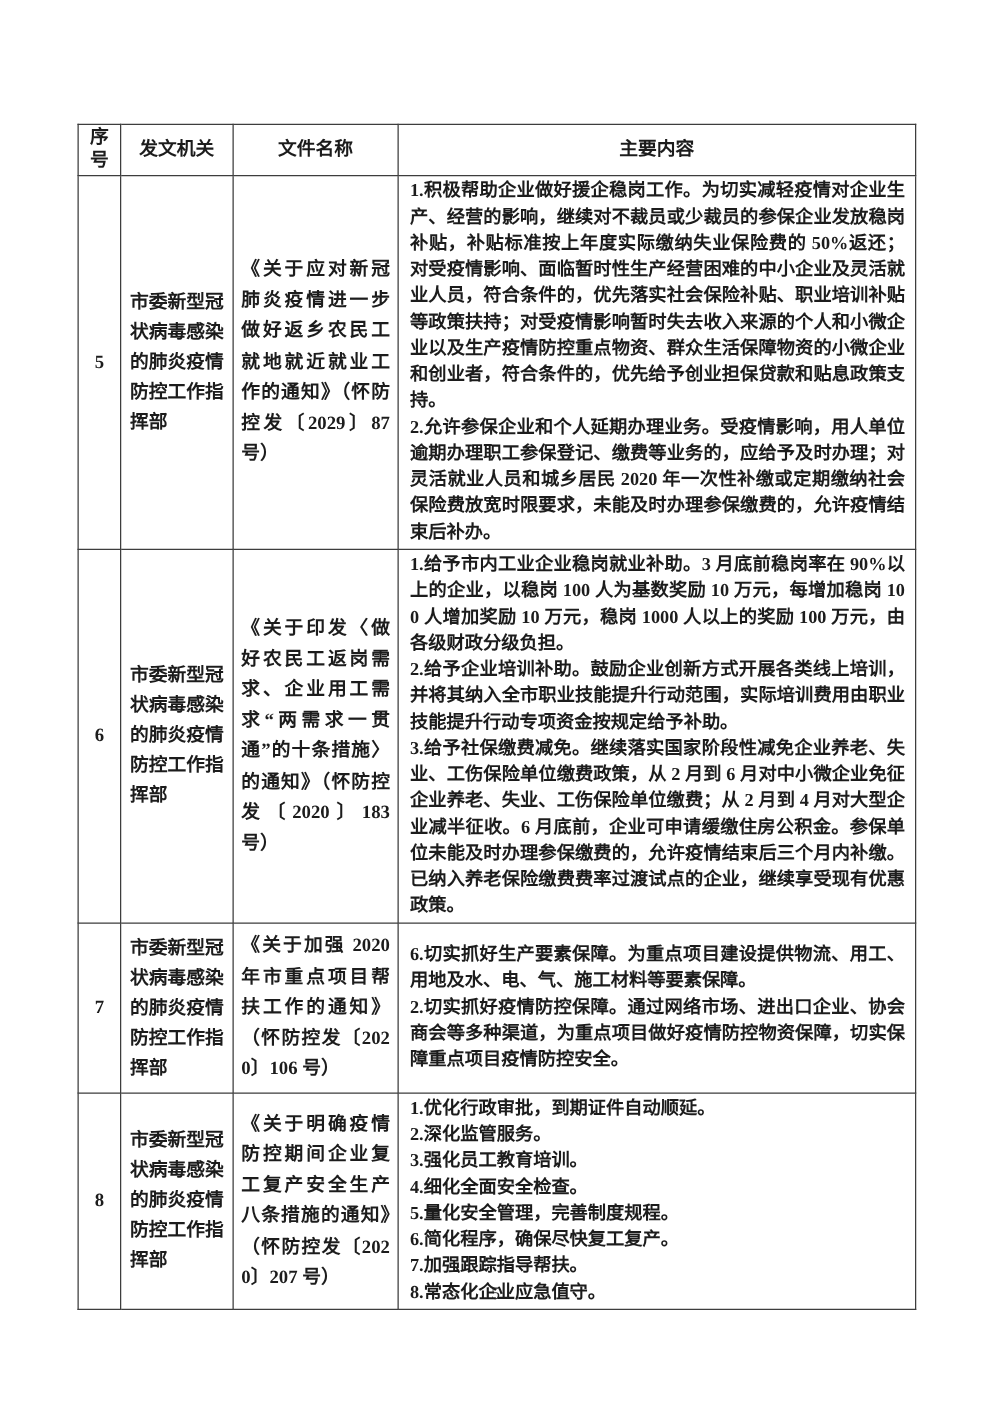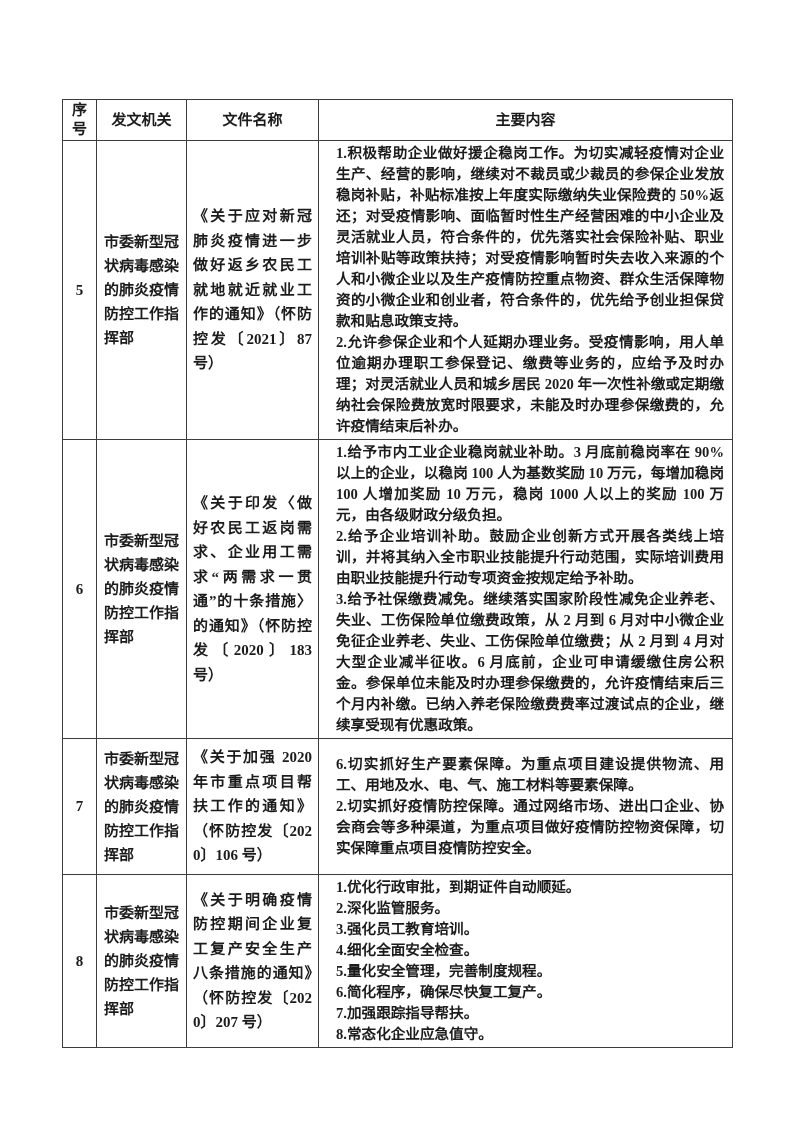"1.积极帮助企业做好援企稳岗工作。为切实减轻疫情对企业生产、经营的影响，继续对不" td.cell-content { padding: 2px 8px 2px 17px -> 2px 8px 2px 9px }
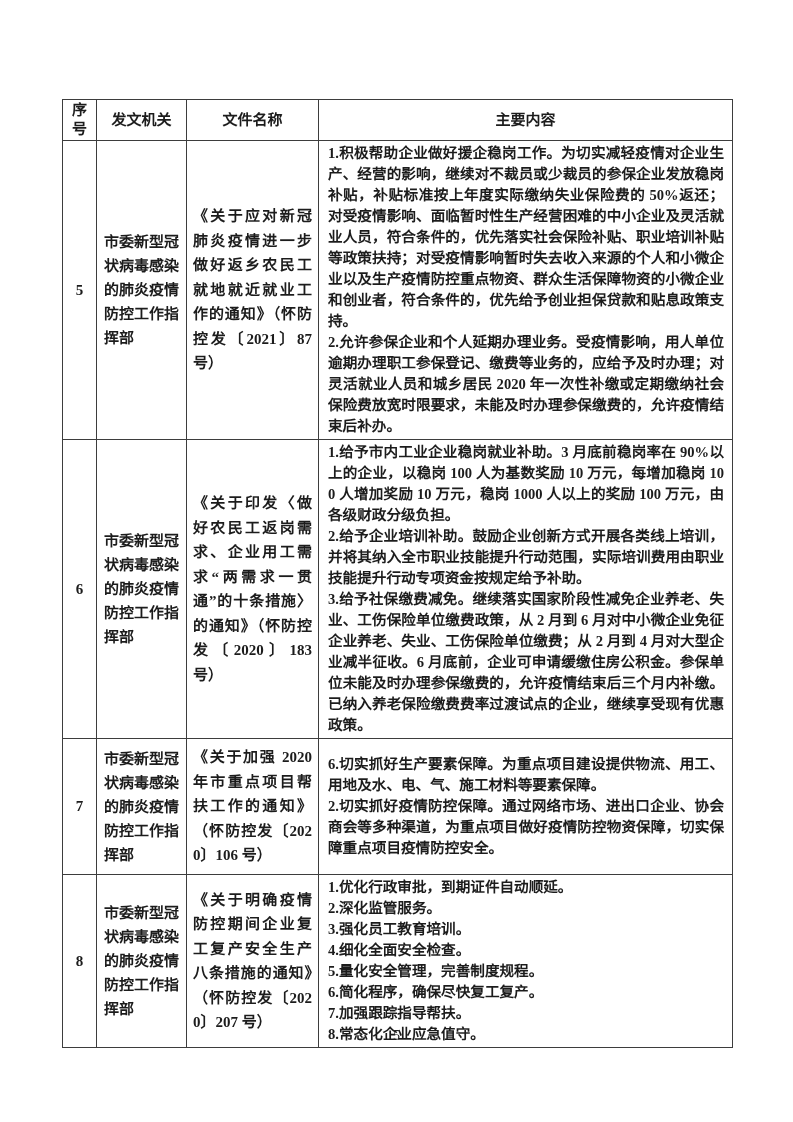"《关于应对新冠肺炎疫情进一步做好返乡农民工就地就近就业工作的通知》（怀防控发〔2" td.cell-doc { text: 2021 -> 2029 }
